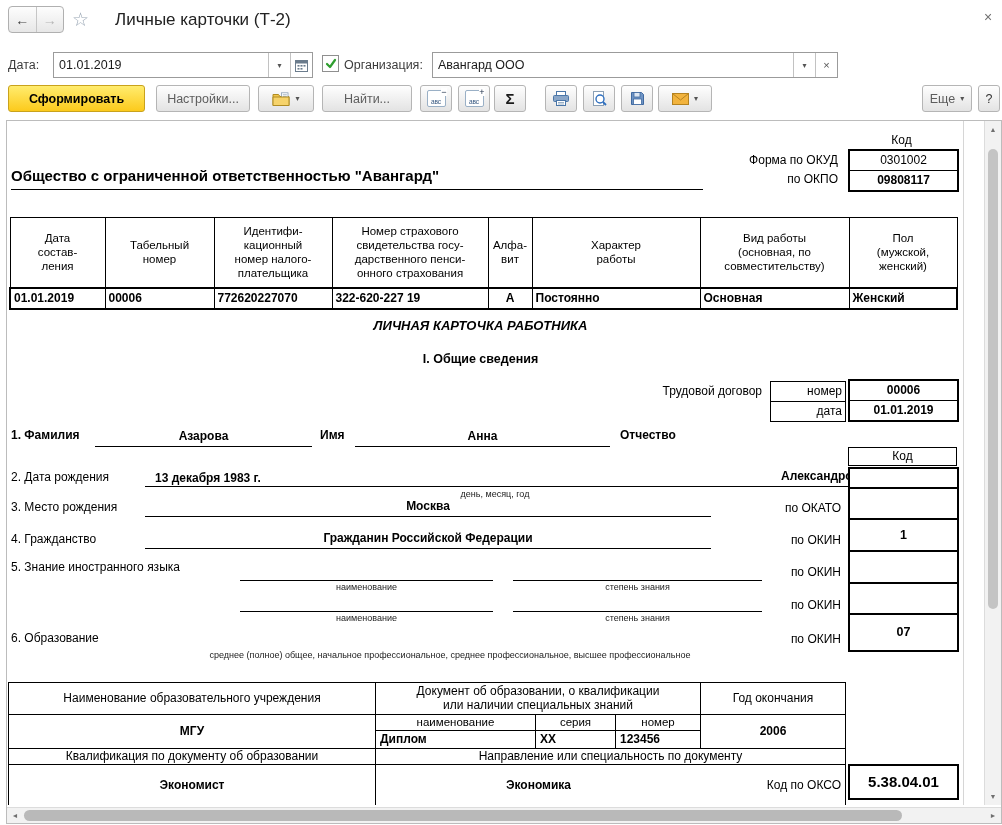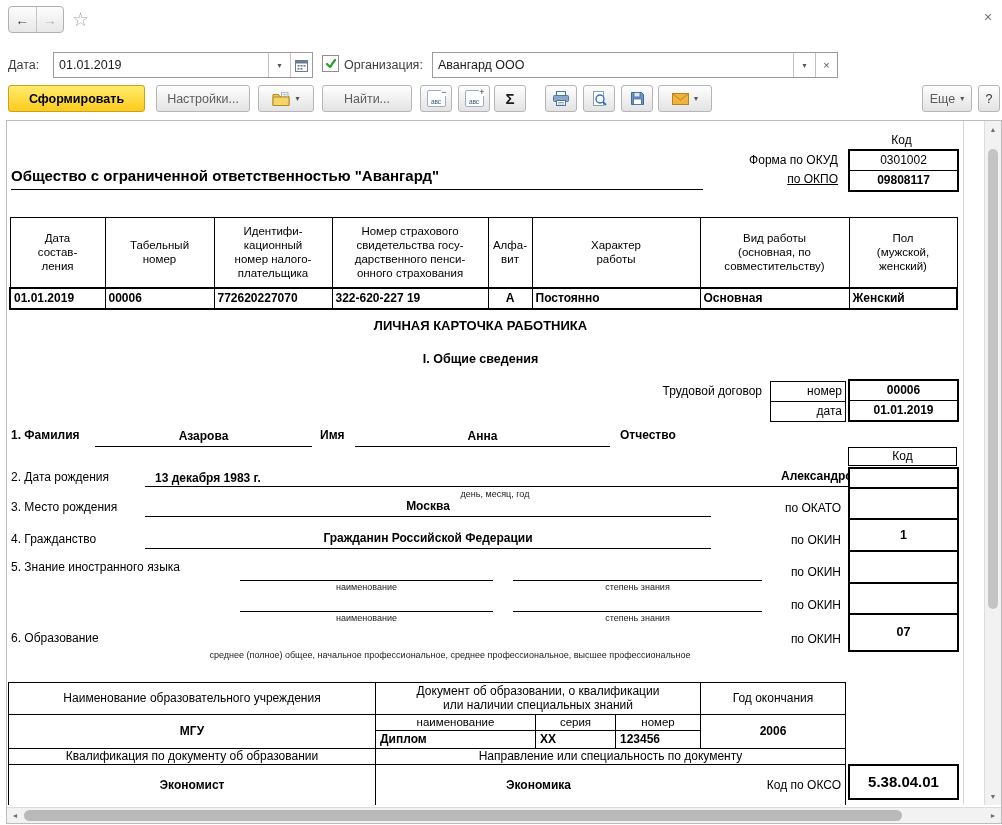"Личные карточки (Т-2)" span.wtitle { html: none -> <span>Личные карточки (Т-2)</span> }
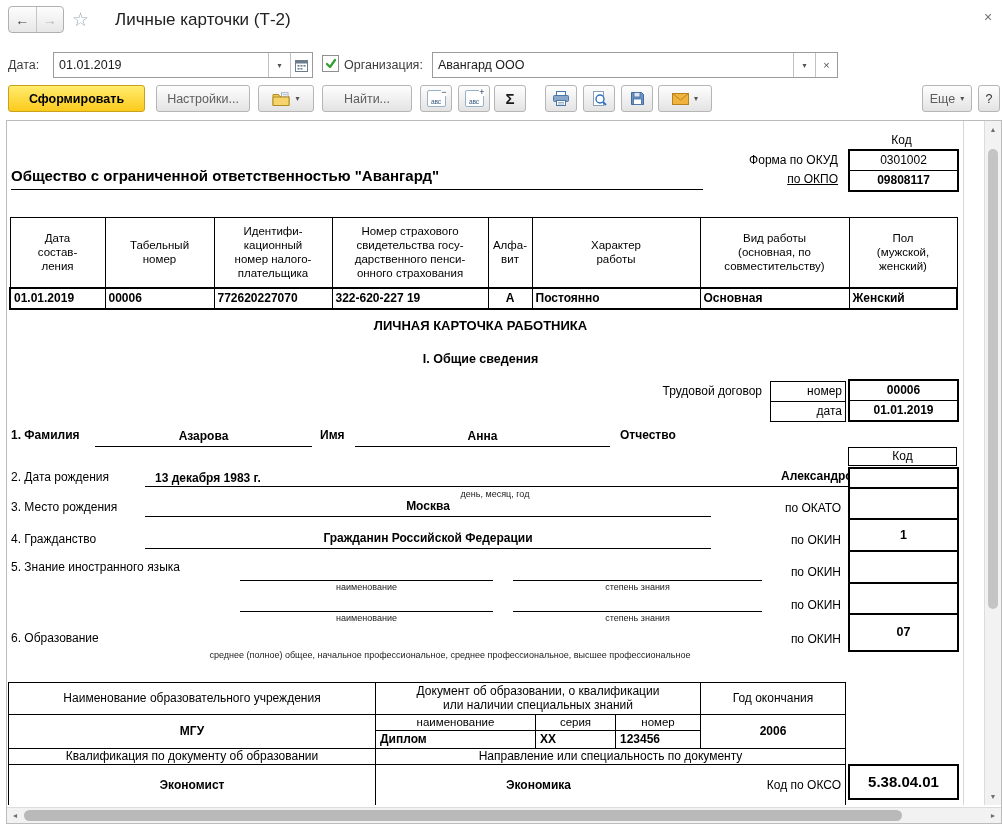"по ОКПО" div.a { text-decoration: underline -> none }
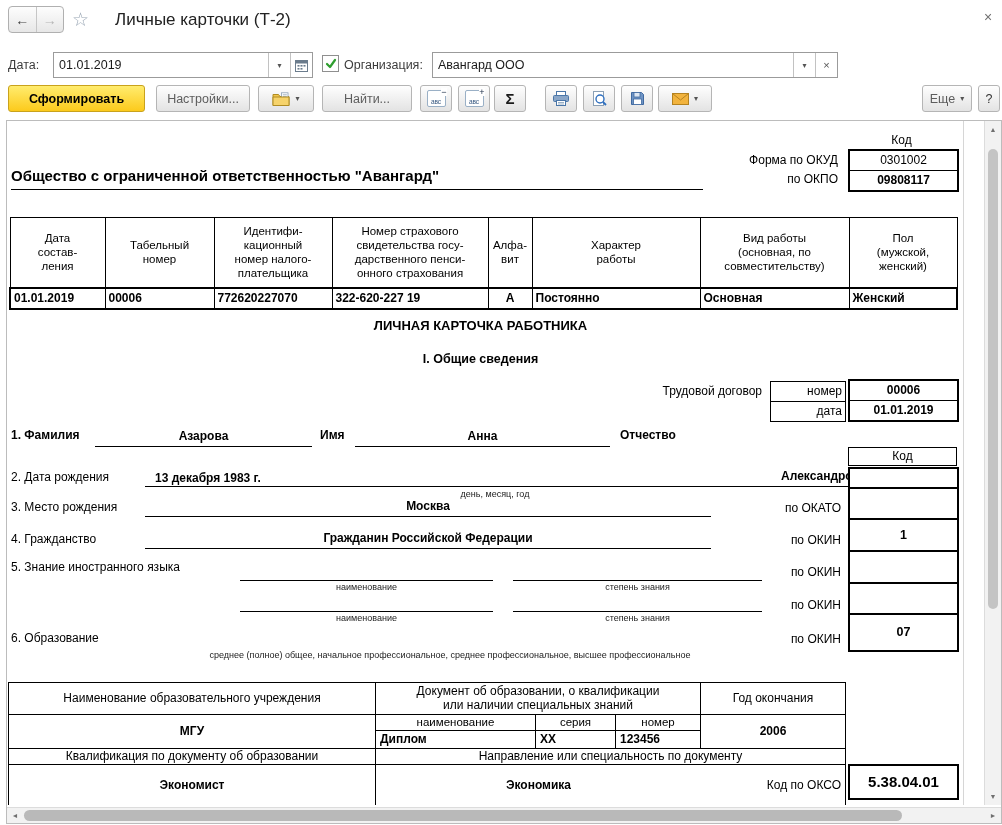"ЛИЧНАЯ КАРТОЧКА РАБОТНИКА" div.a { font-style: none -> italic }
